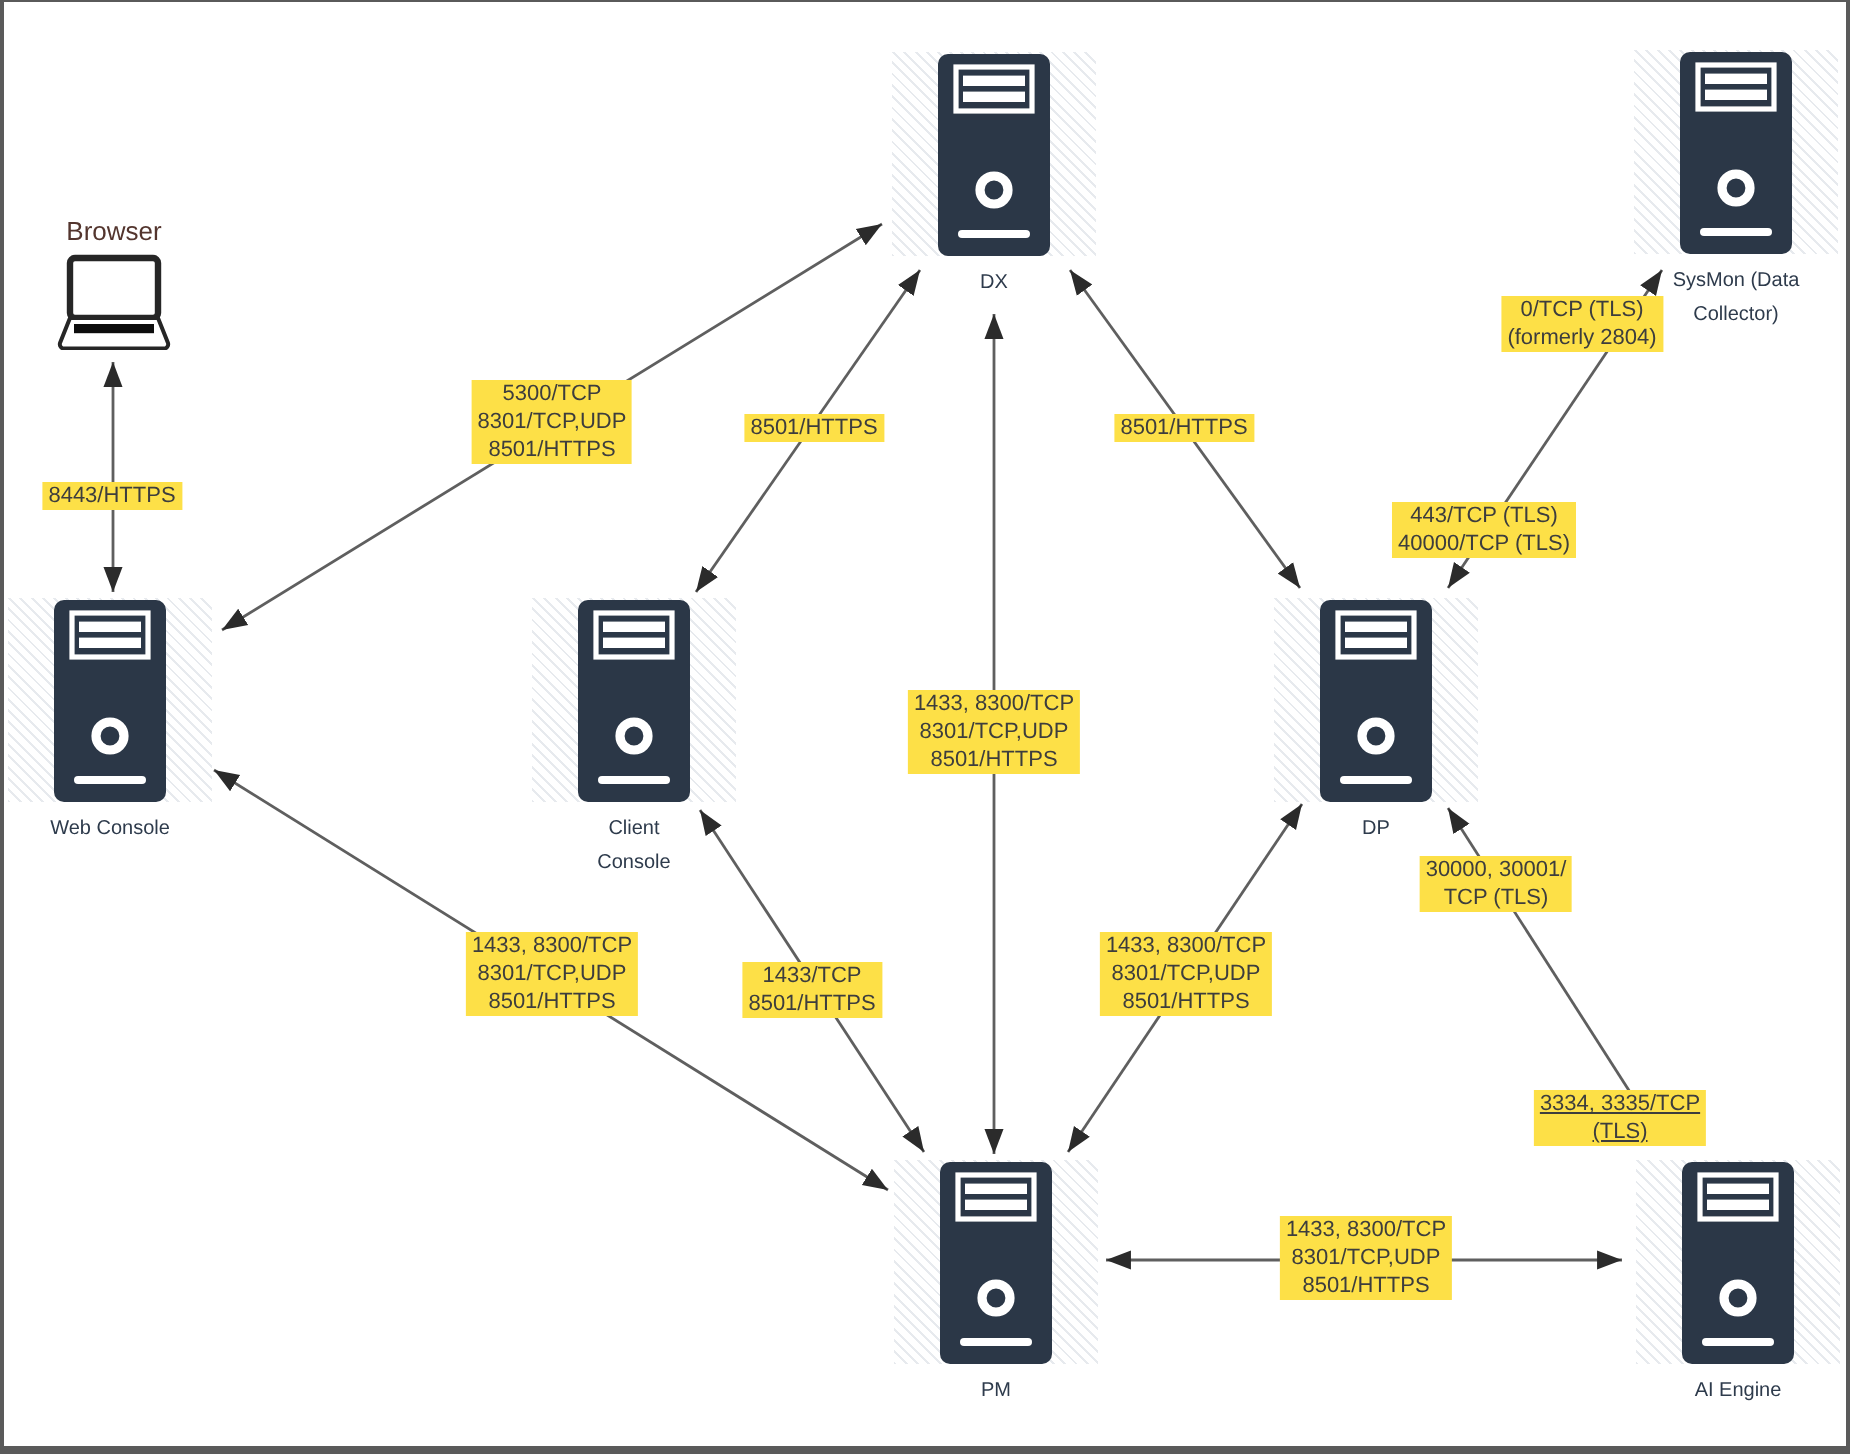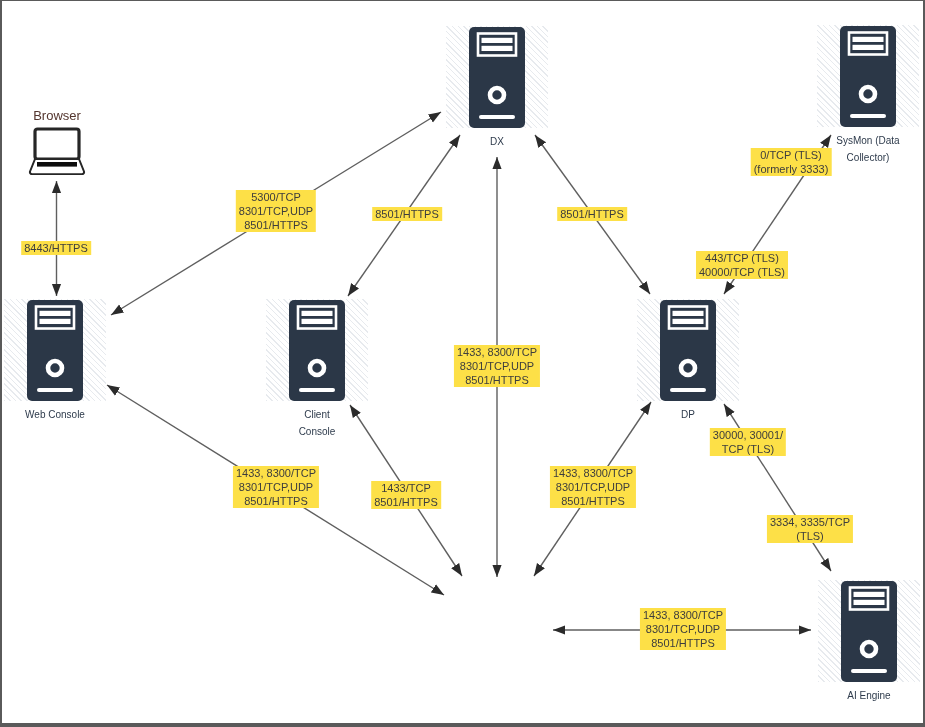"(formerly 3333)" div { text: 3333 -> 2804 }
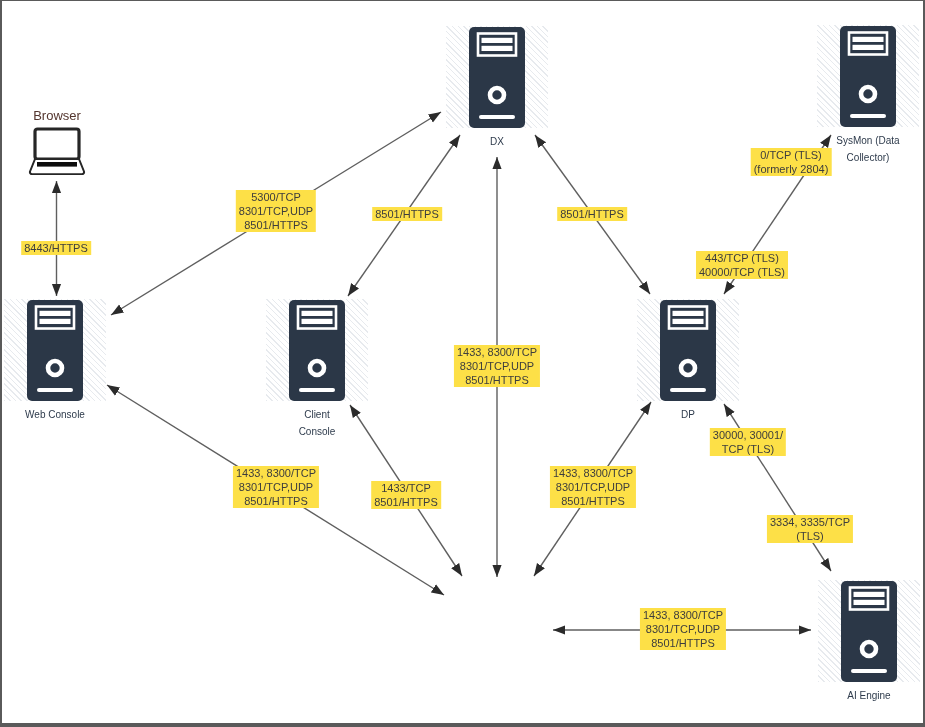"3334, 3335/TCP" #elbl-9b { text-decoration: none -> underline; top: 515px -> 545px }
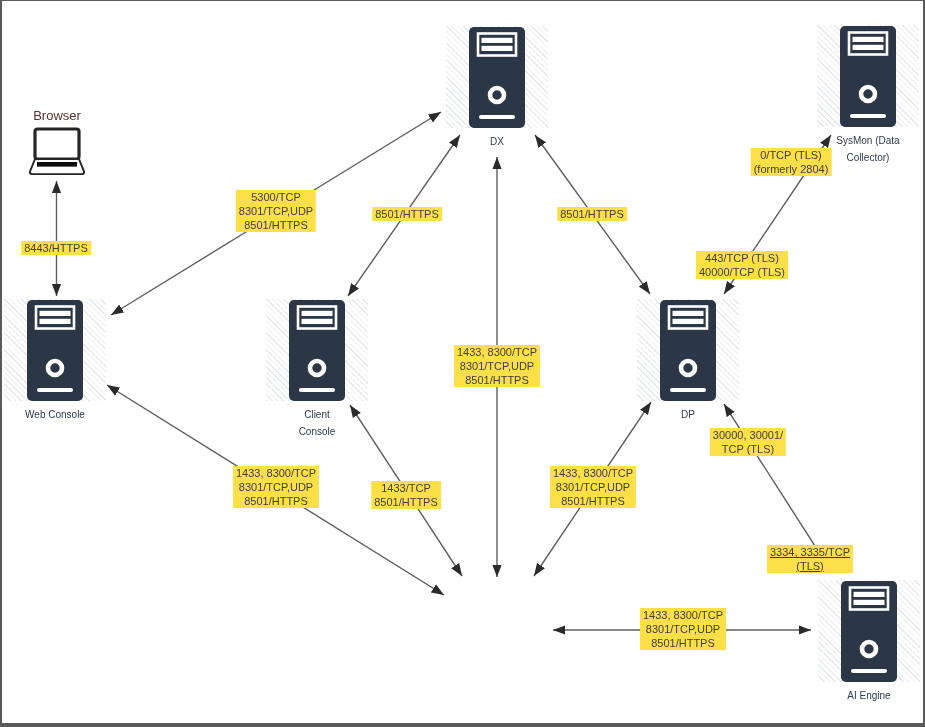"PM" div.node { html: none -> <div> <div> <svg> <rect></rect> <rect></rect> <rect></rect> <rect></rect> <circle></circle> <rect></rect> </svg> </div> <div><span>PM</span></div> </div> }
